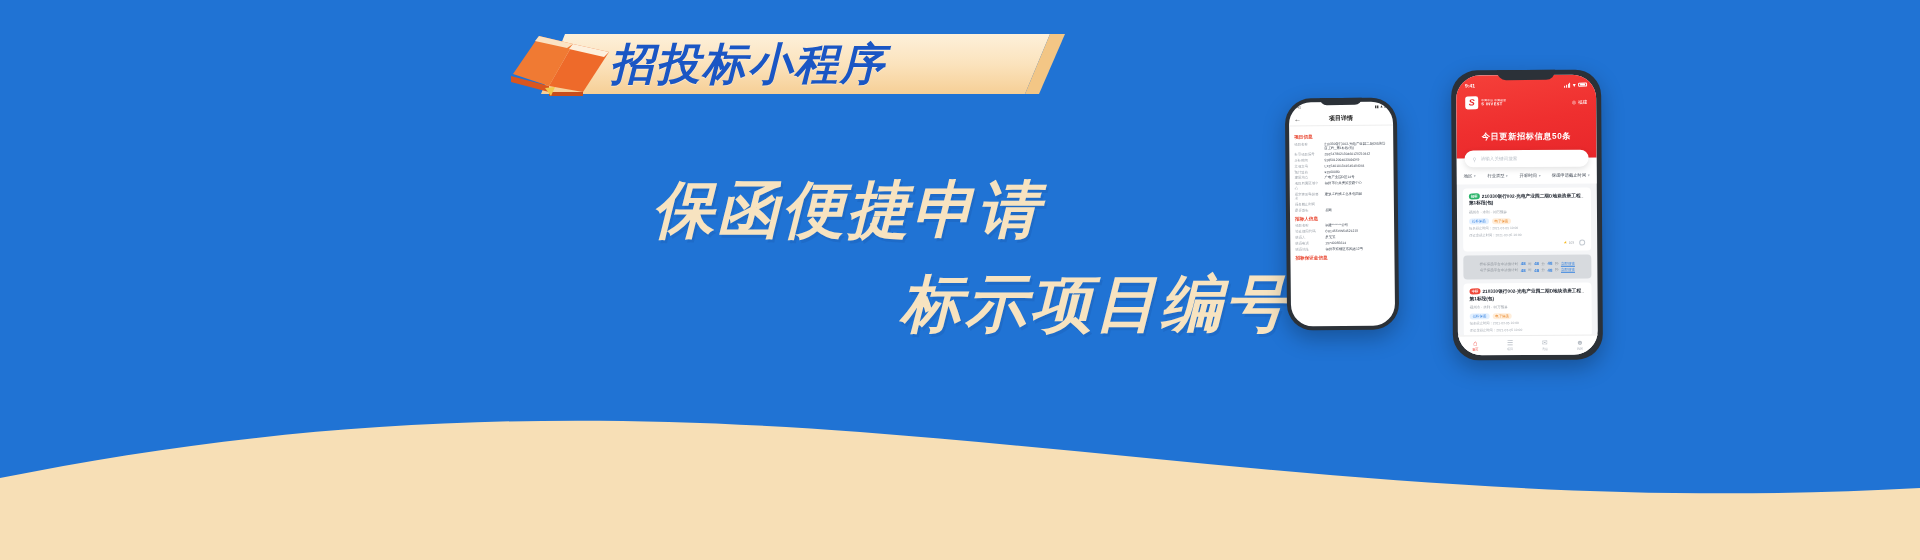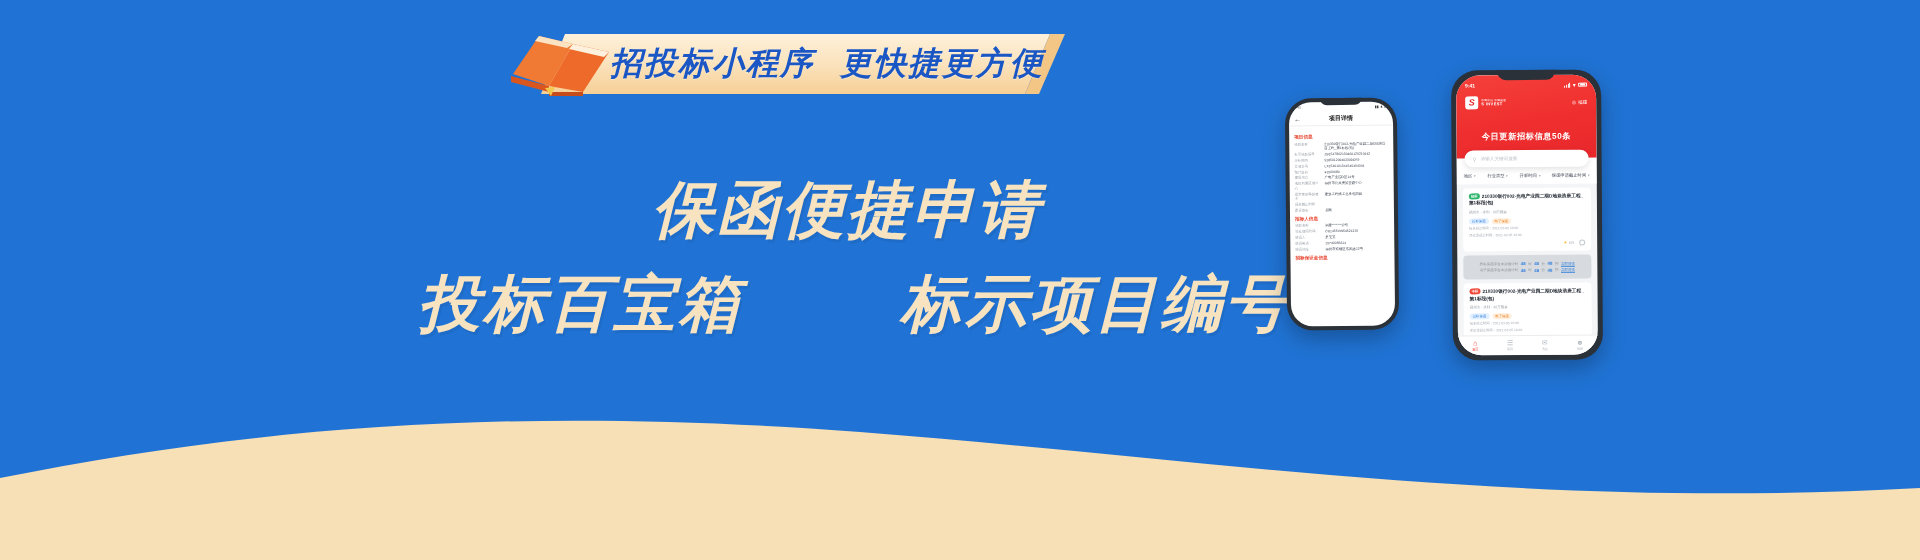"招投标小程序" .ribbon-text { font-size: 32px -> 44px }
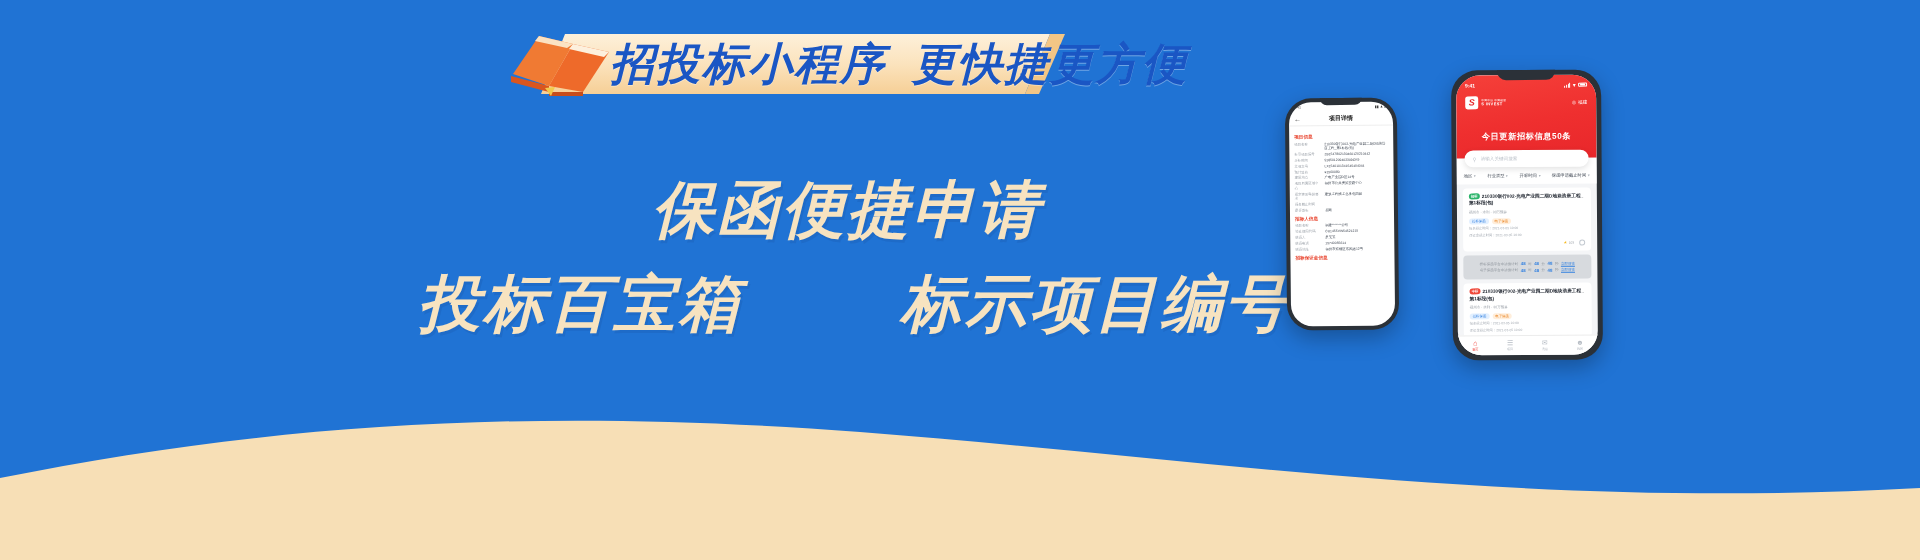"更快捷更方便" span { html: <span>更快捷更方便</span> -> none }
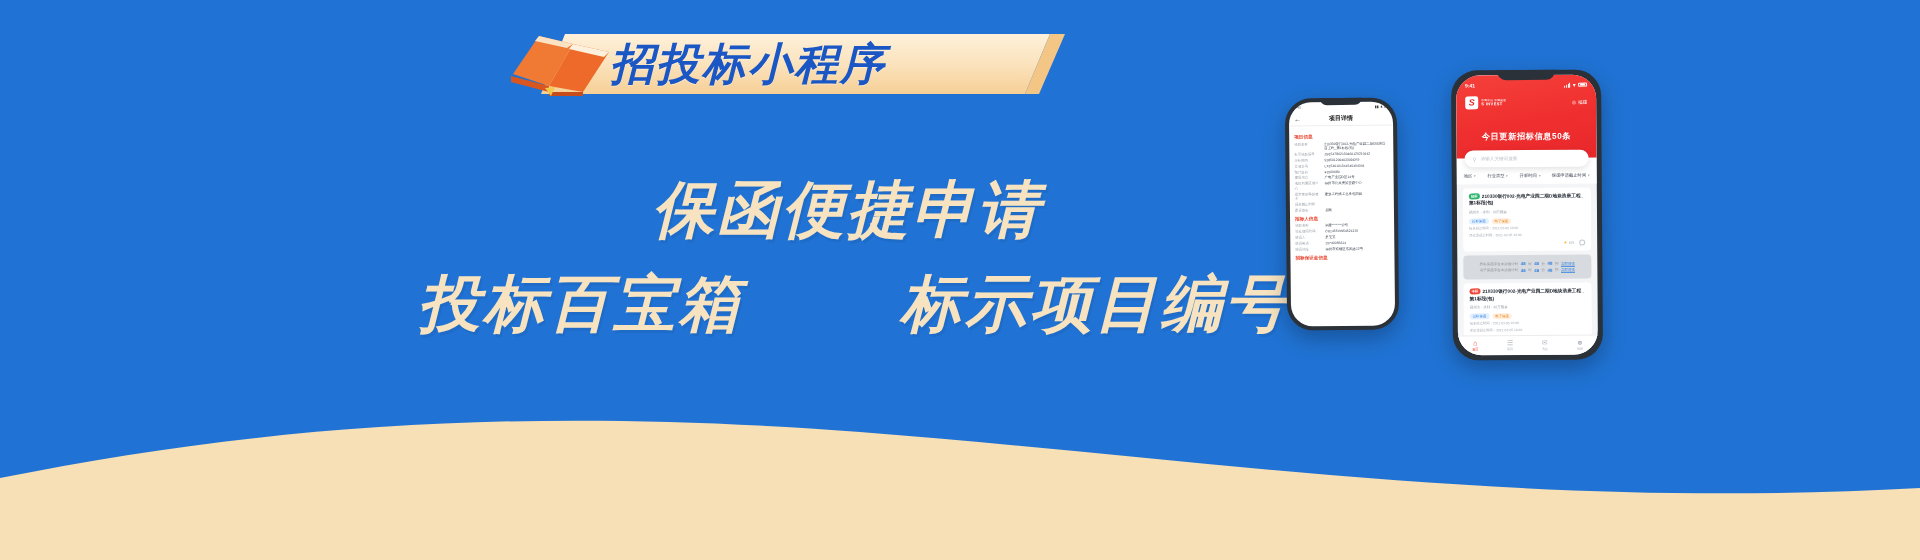"投标百宝箱" div.headline { html: <div>投标百宝箱</div> -> none }
